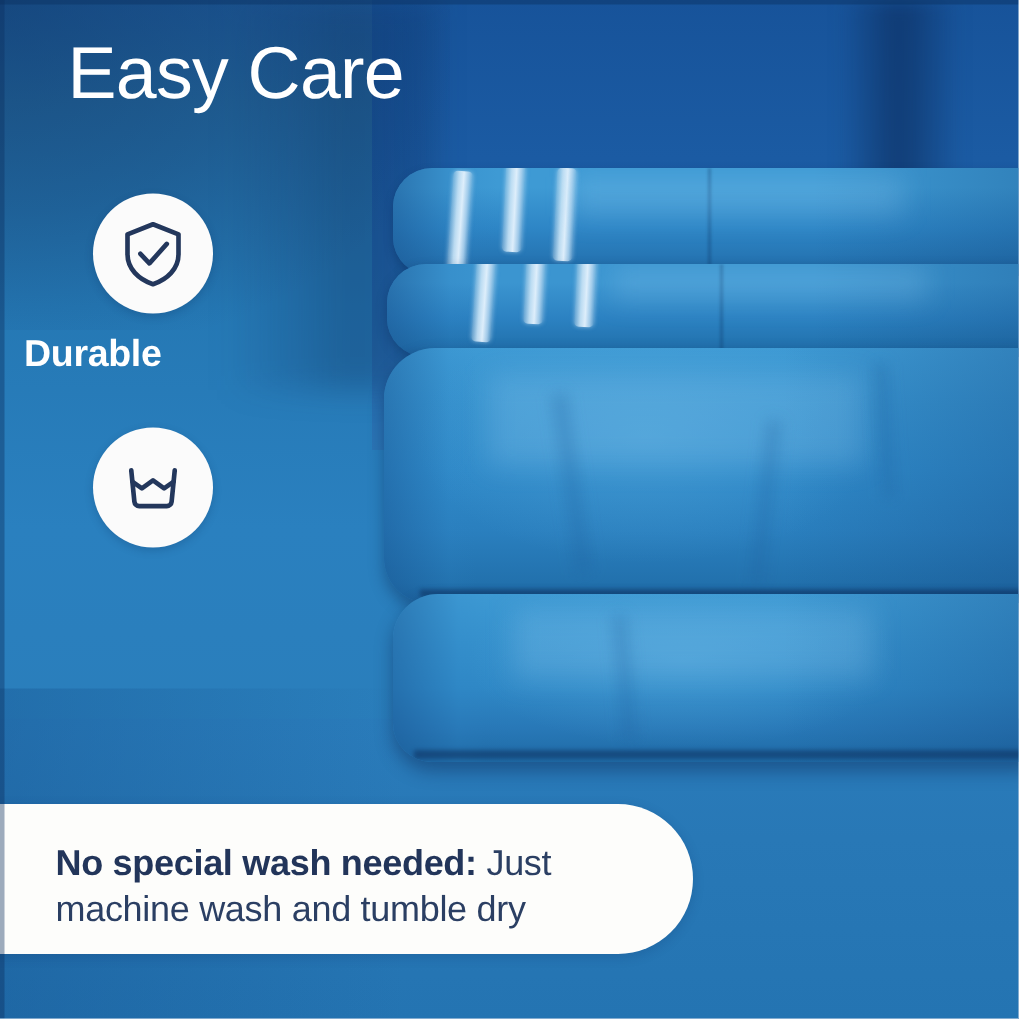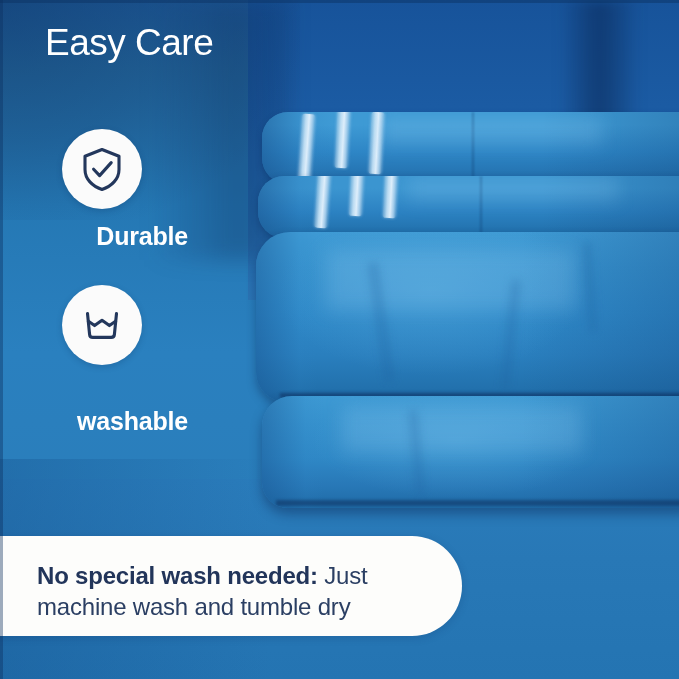"Easy Care" .title { font-size: 37px -> 49px }
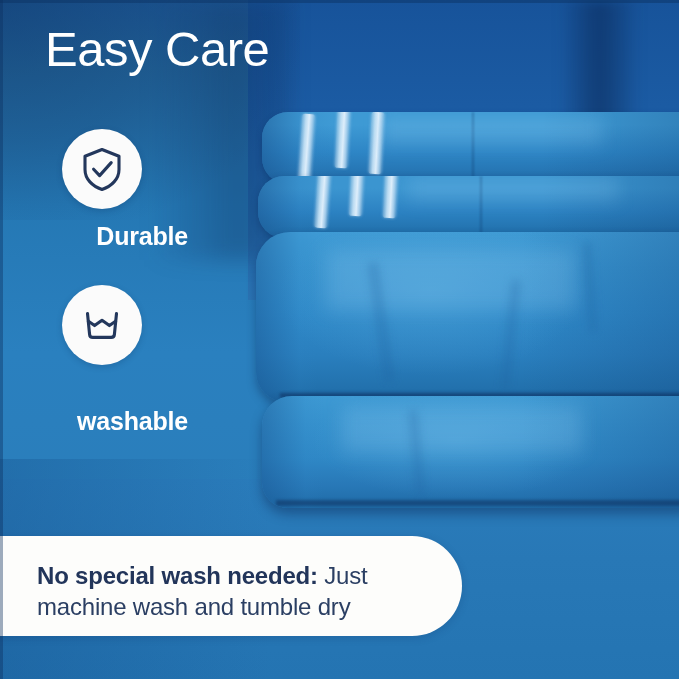"Durable" .feature { text-align: right -> left }
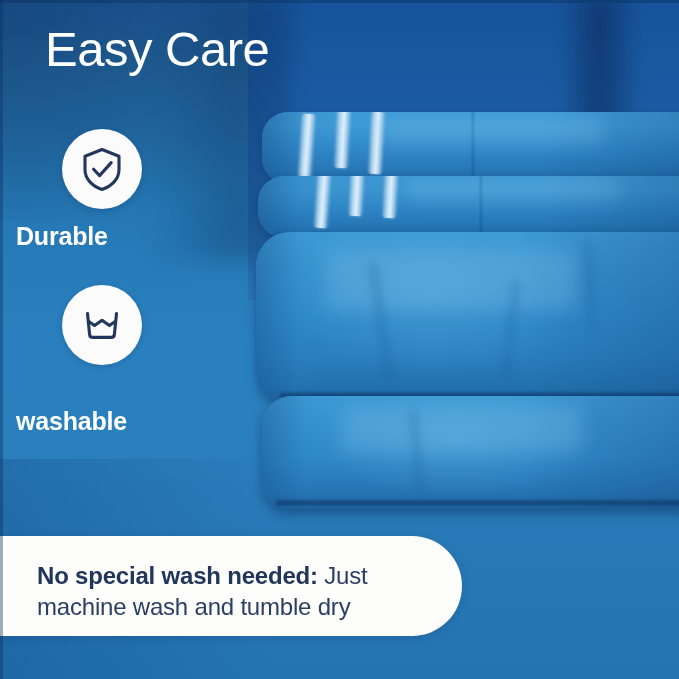"washable" span { html: <span>washable</span> -> none }
